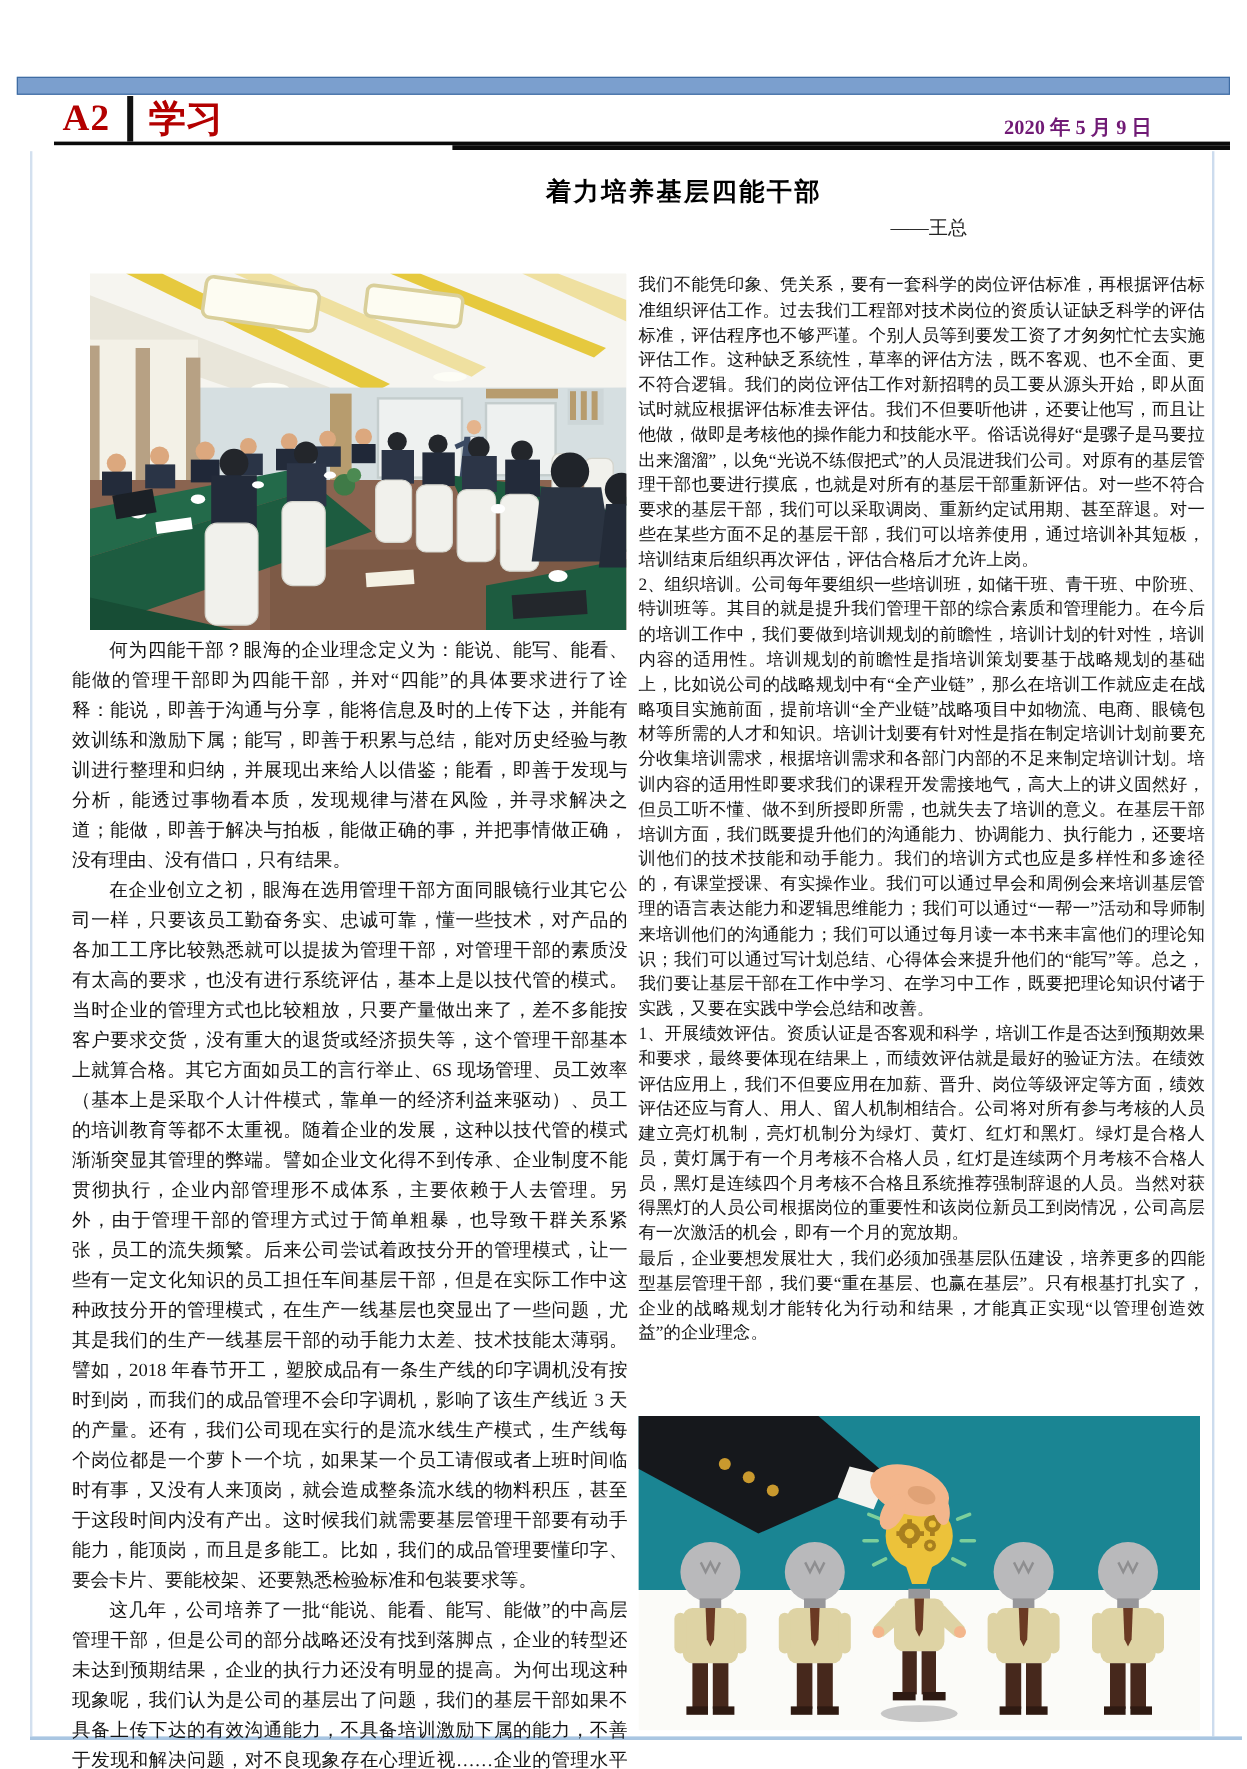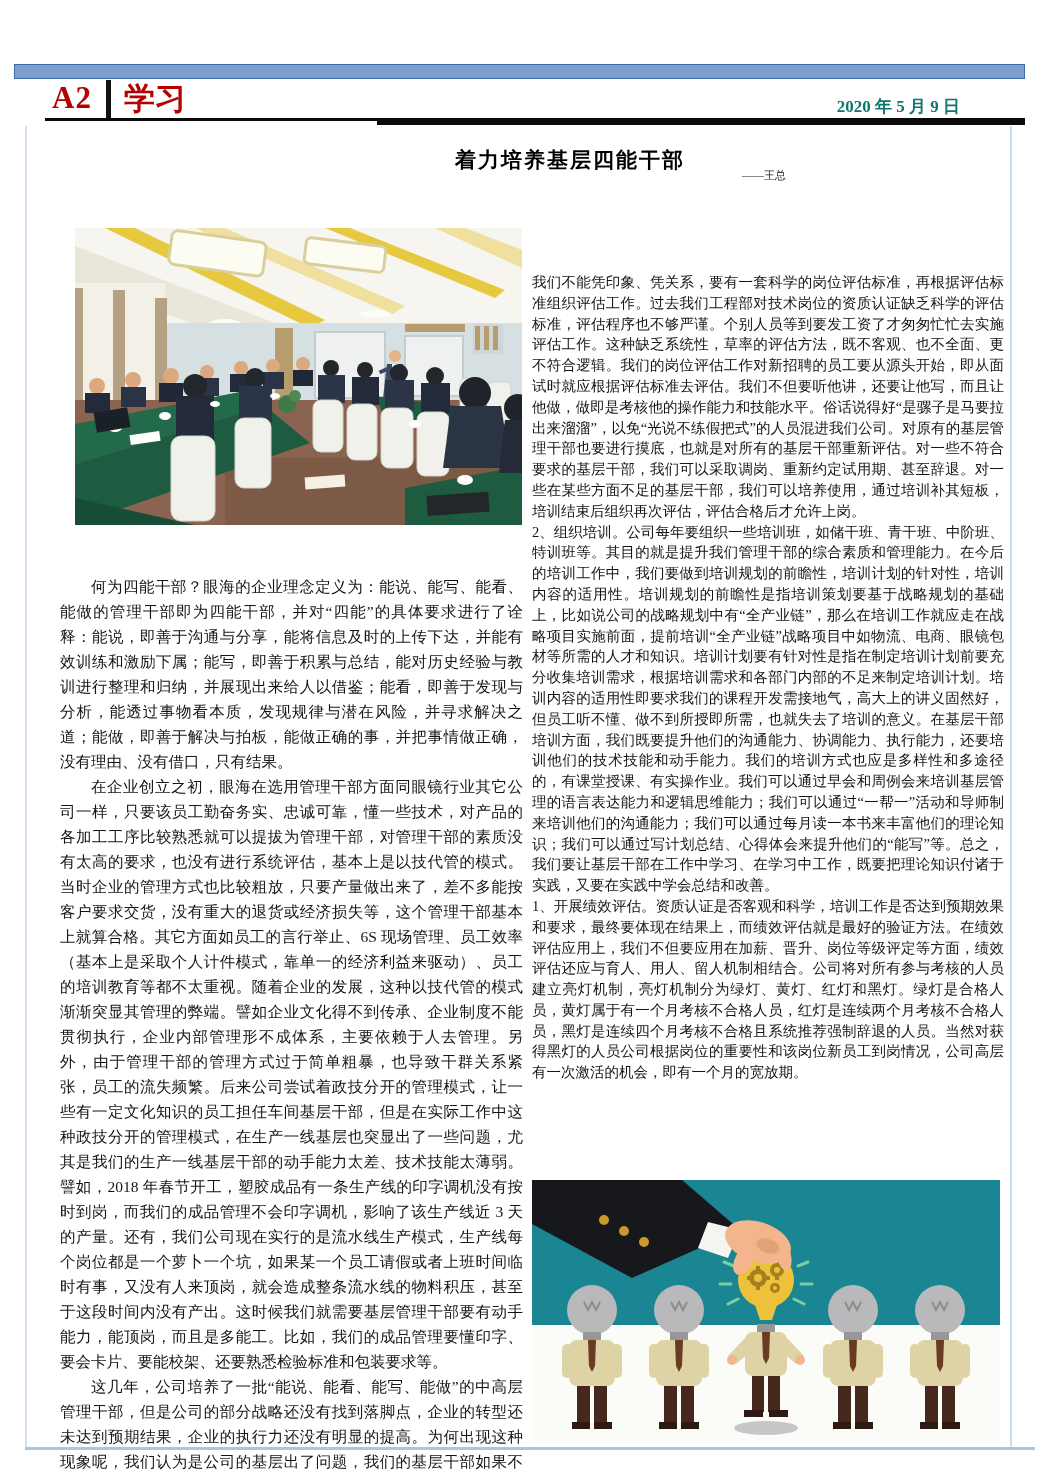"2020 年 5 月 9" .date { color: #0f766e -> #701a75 }
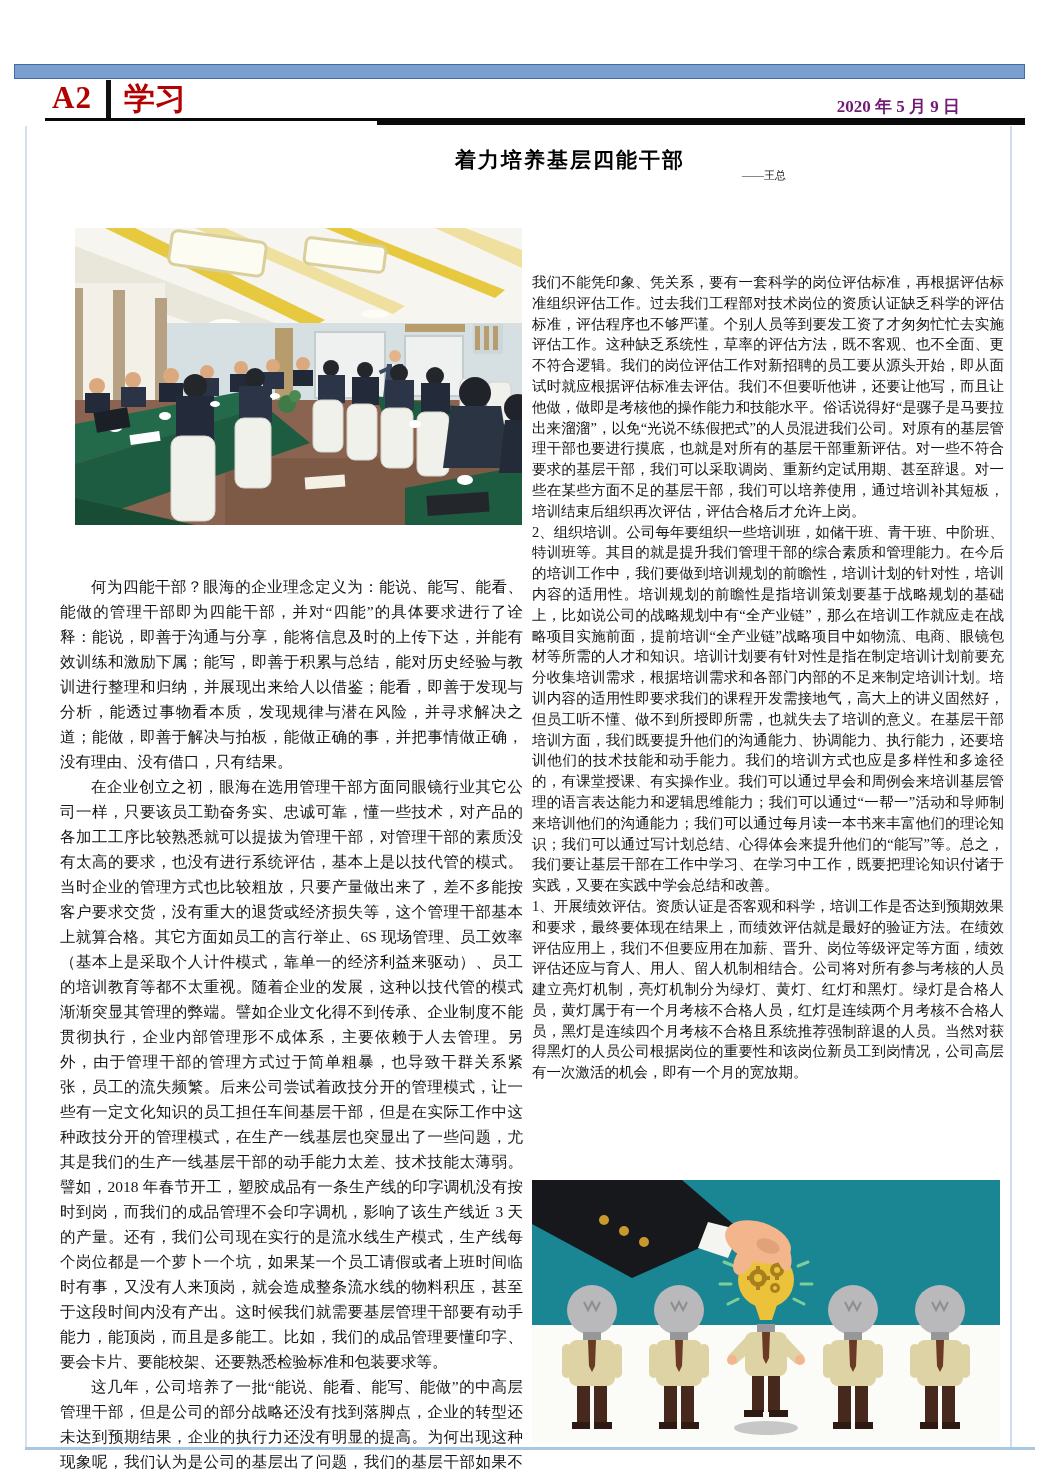"——王总" .byline { font-size: 11px -> 16px; top: 168px -> 180px }
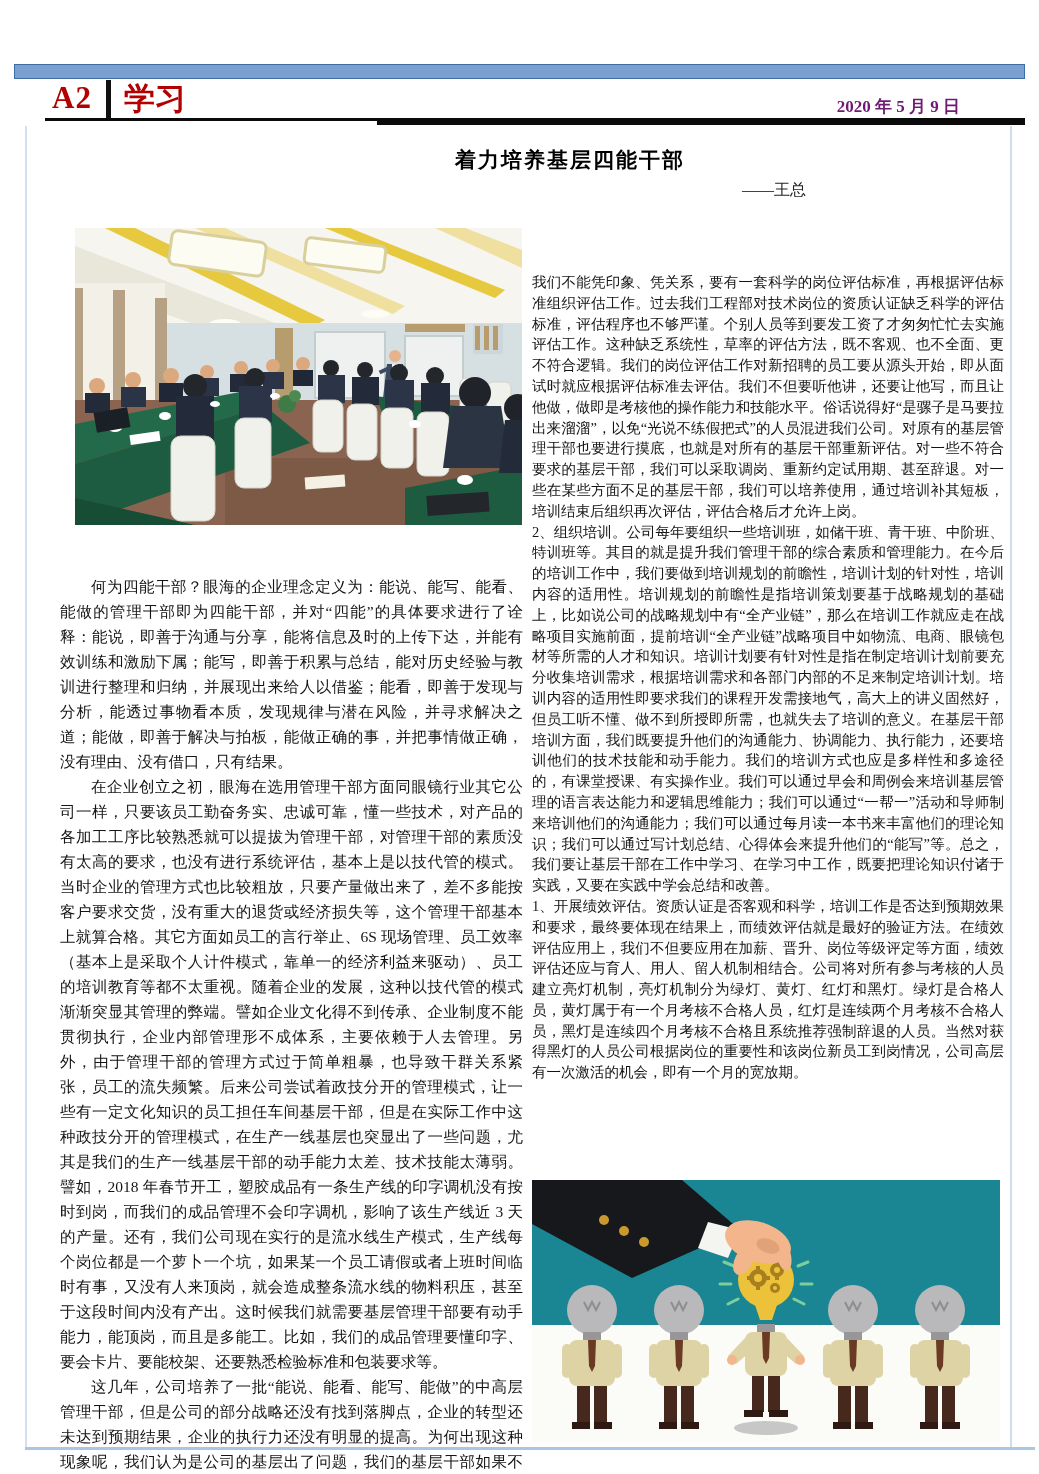"我们不能凭印象、凭关系，要有一套科学的岗位评估标准，再根据评估标准组织评估工作。" .col { margin-top: 44px -> none }
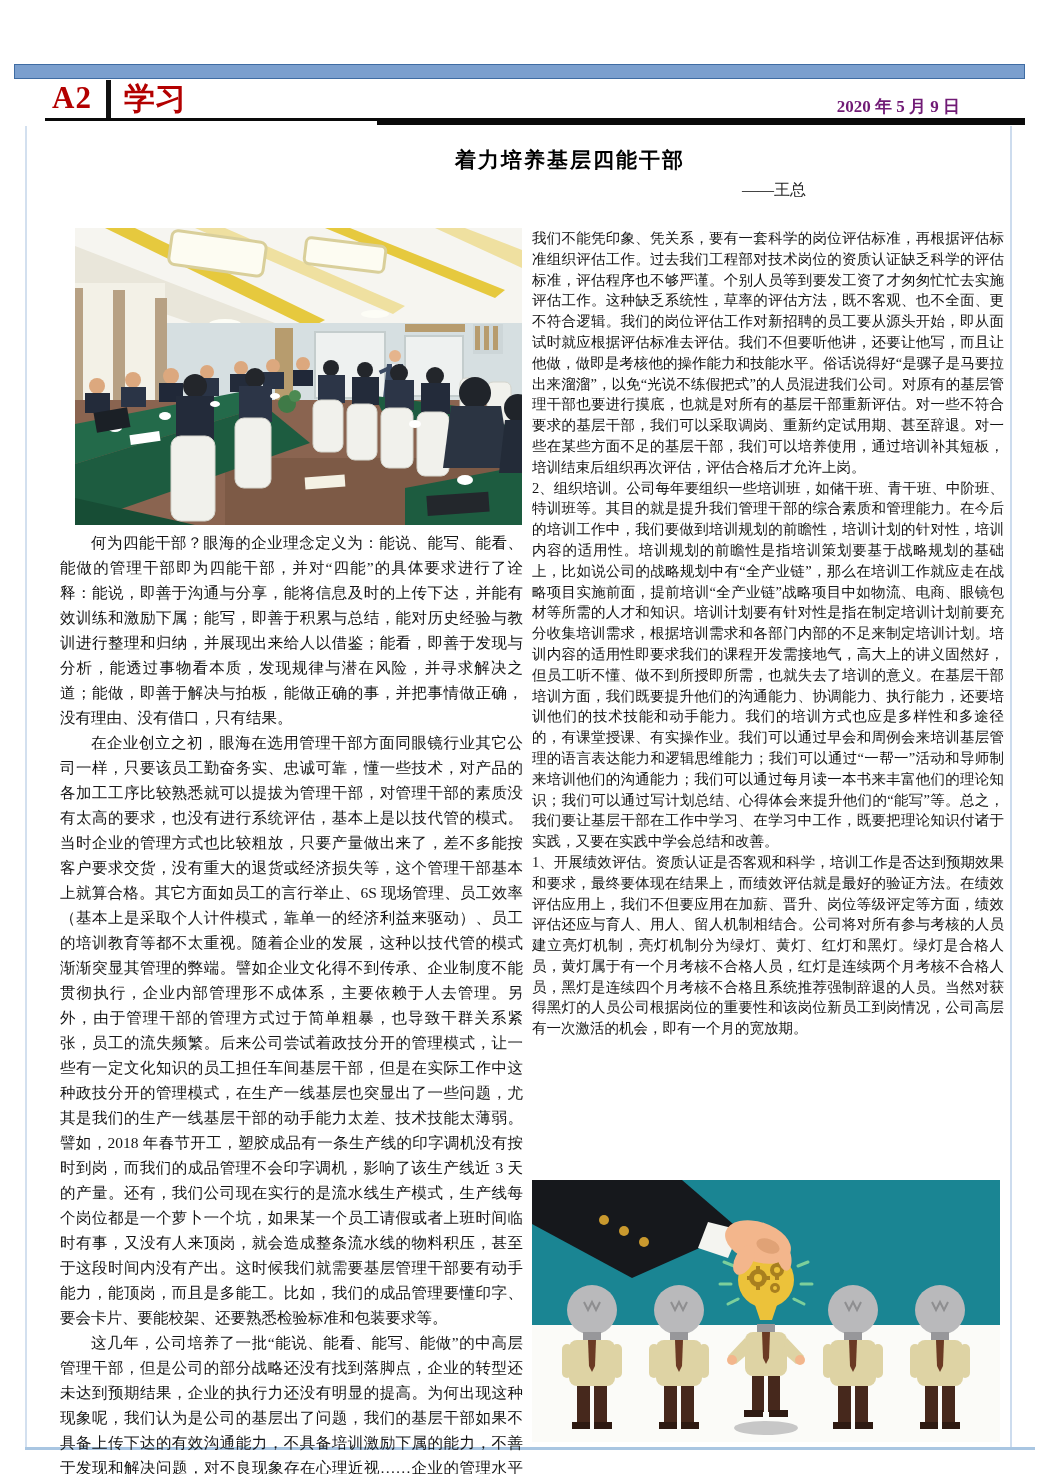"最后，企业要想发展壮大，我们必须加强基层队伍建设，培养更多的四能型基层管理干部，" p.para { html: none -> <p>最后，企业要想发展壮大，我们必须加强基层队伍建设，培养更多的四能型基层管理干部，我们要“重在基层、也赢在基层”。只有根基打扎实了，企业的战略规划才能转化为行动和结果，才能真正实现“以管理创造效益”的企业理念。</p> }
